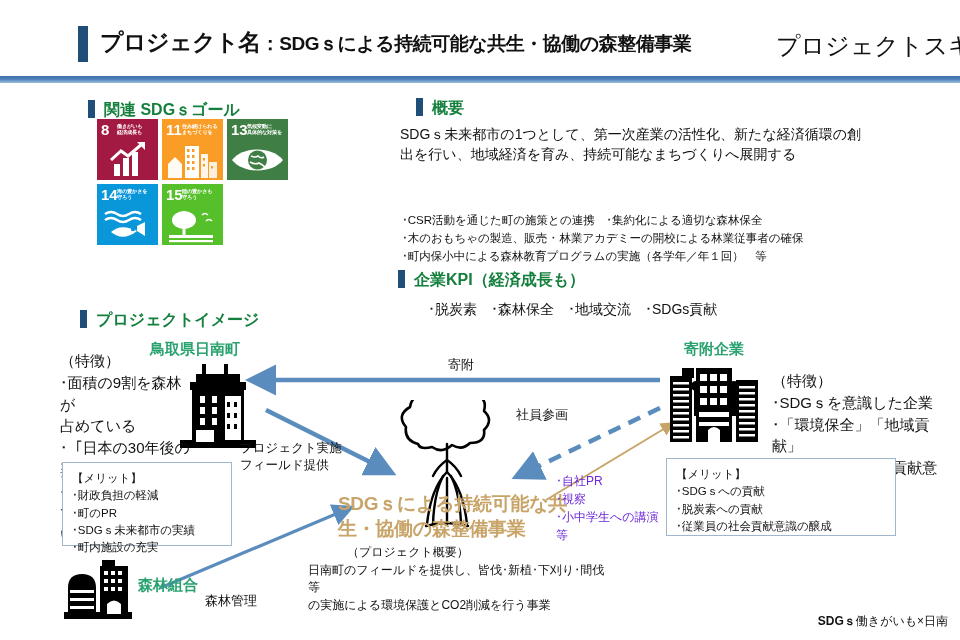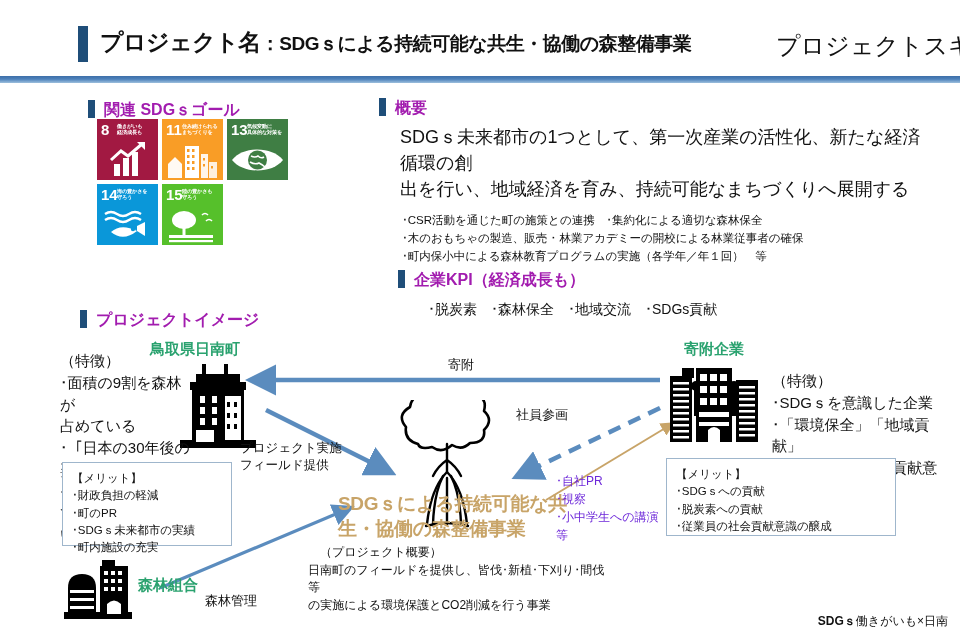"関連 SDGｓゴール" .sec .label { color: #a21caf -> #15803d }
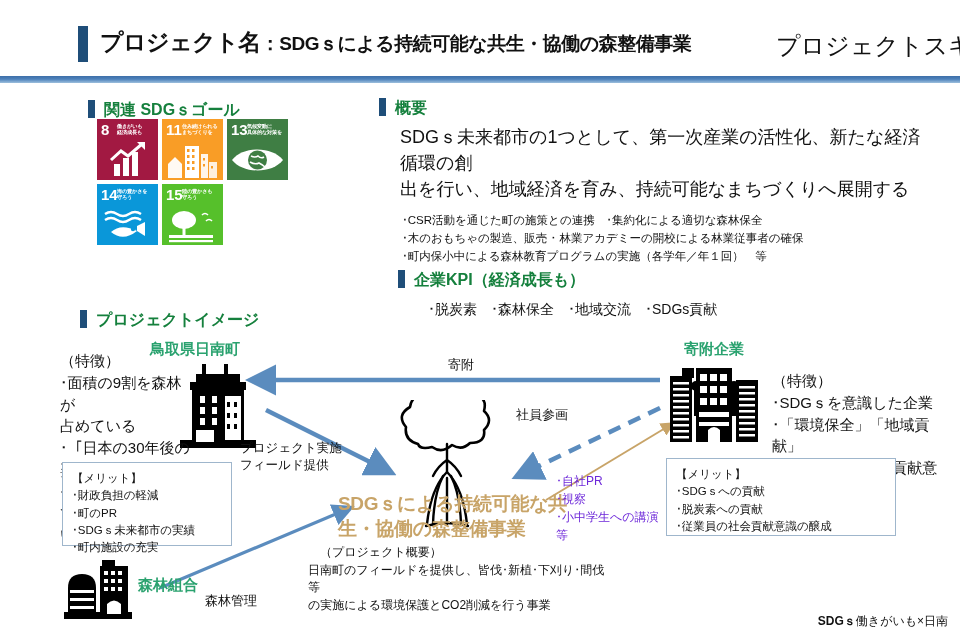"概要" div.sec { left: 379px -> 416px }
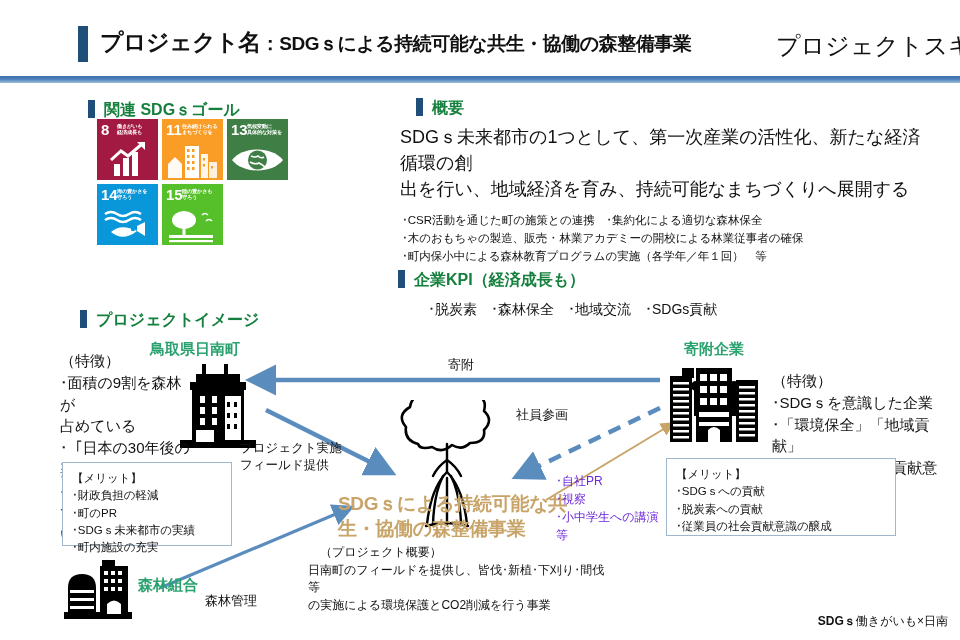"SDGｓ未来都市の1つとして、第一次産業の活性化、新たな経済循環の創" .para { font-size: 18px -> 14px }
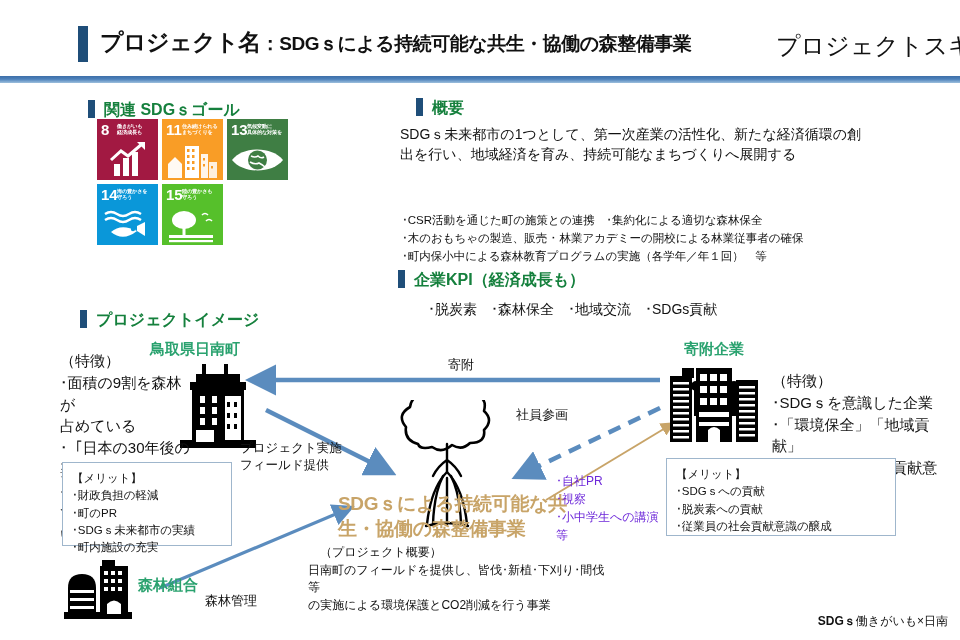"（プロジェクト概要）" div.center-desc { left: 320px -> 347px }
